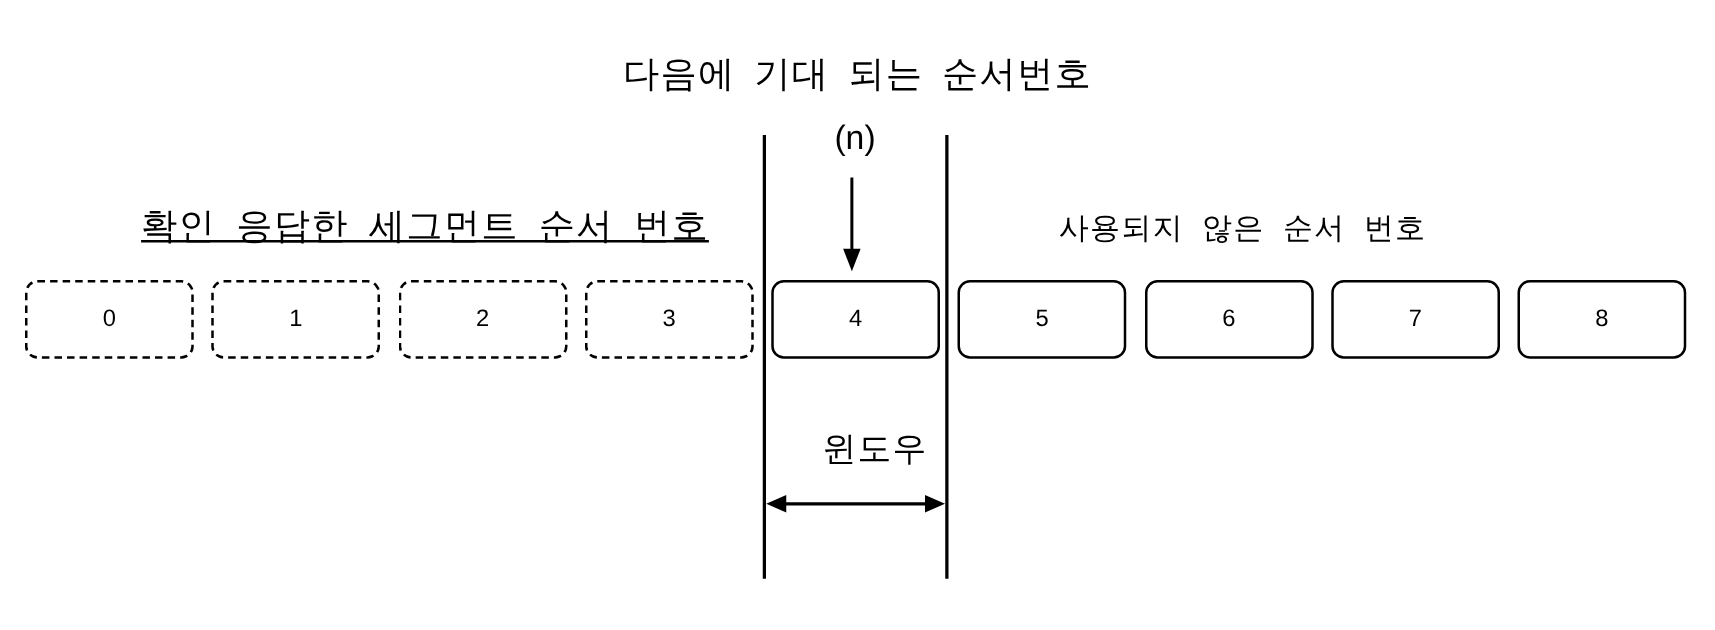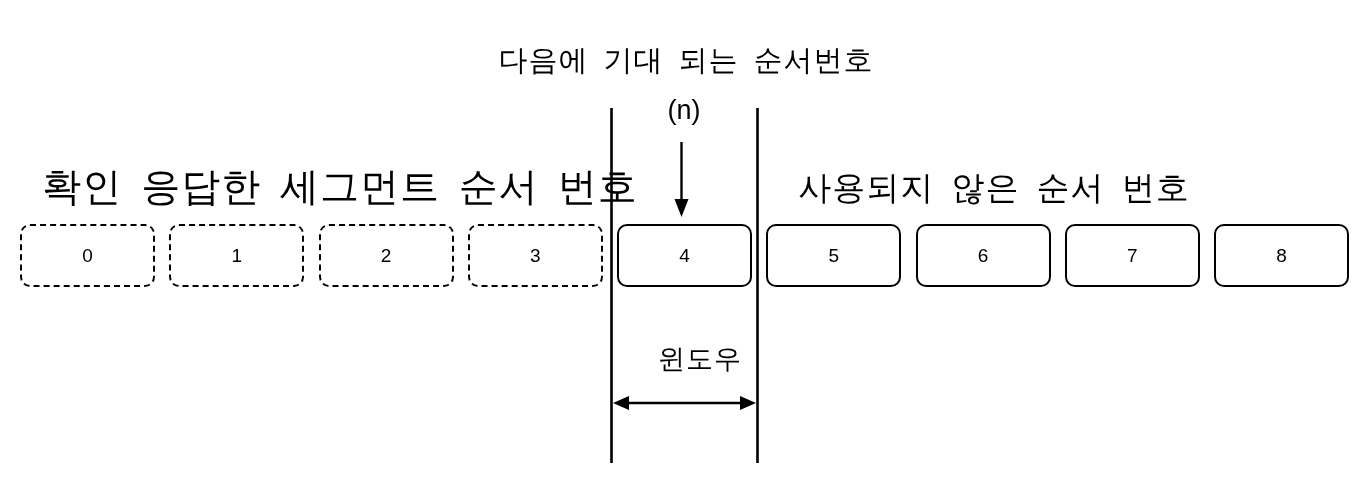"확인 응답한 세그먼트 순서 번호" .left-label { font-size: 39px -> 29px; text-decoration: none -> underline }
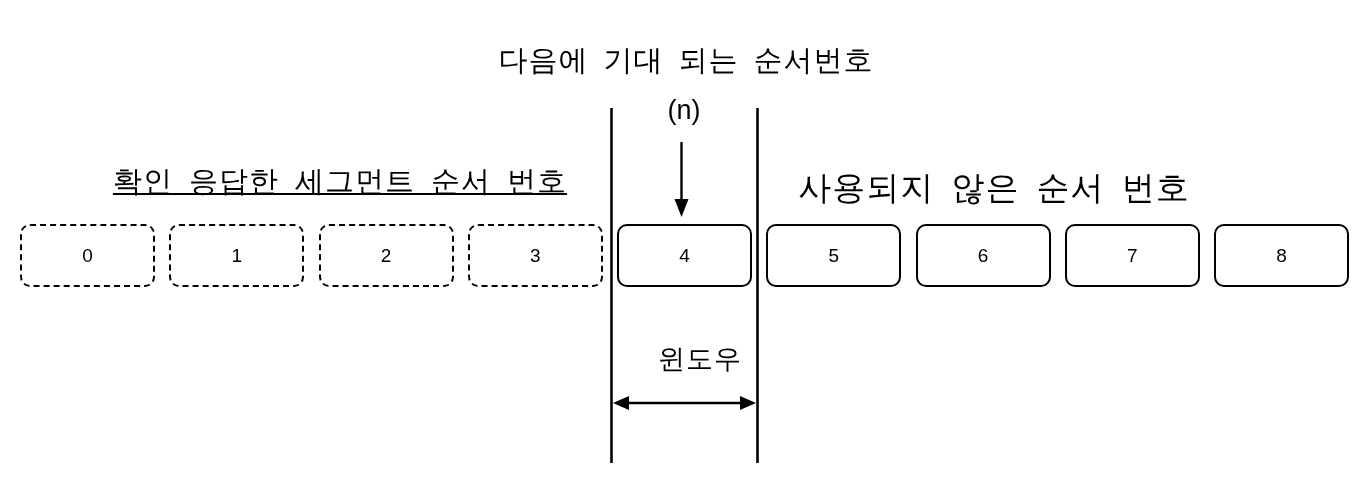"사용되지 않은 순서 번호" .right-label { font-size: 33px -> 24px }
